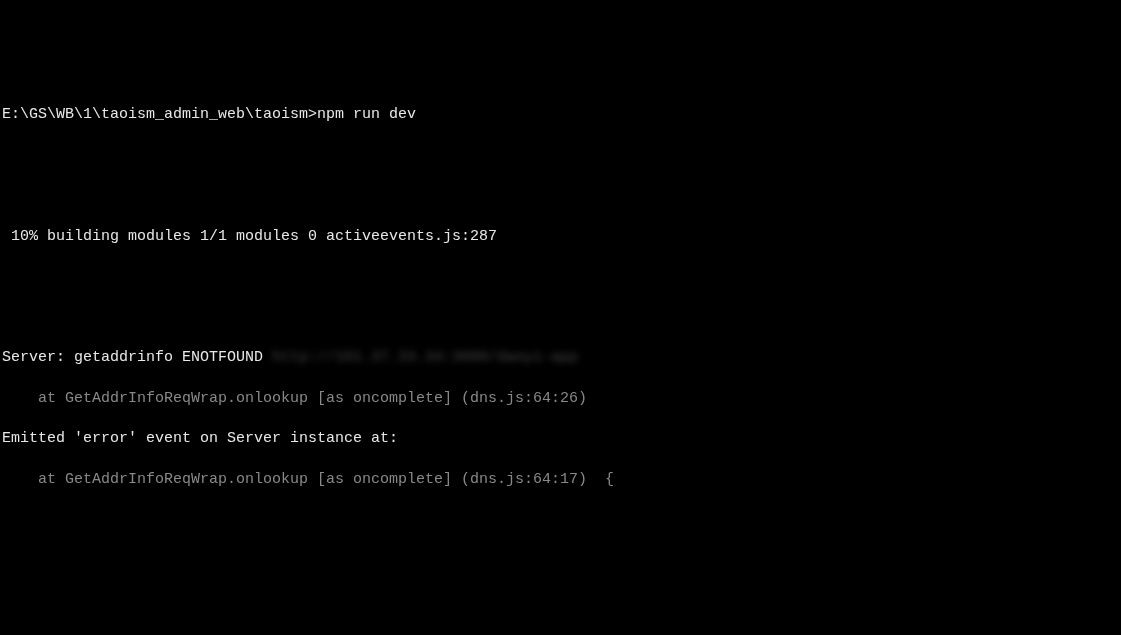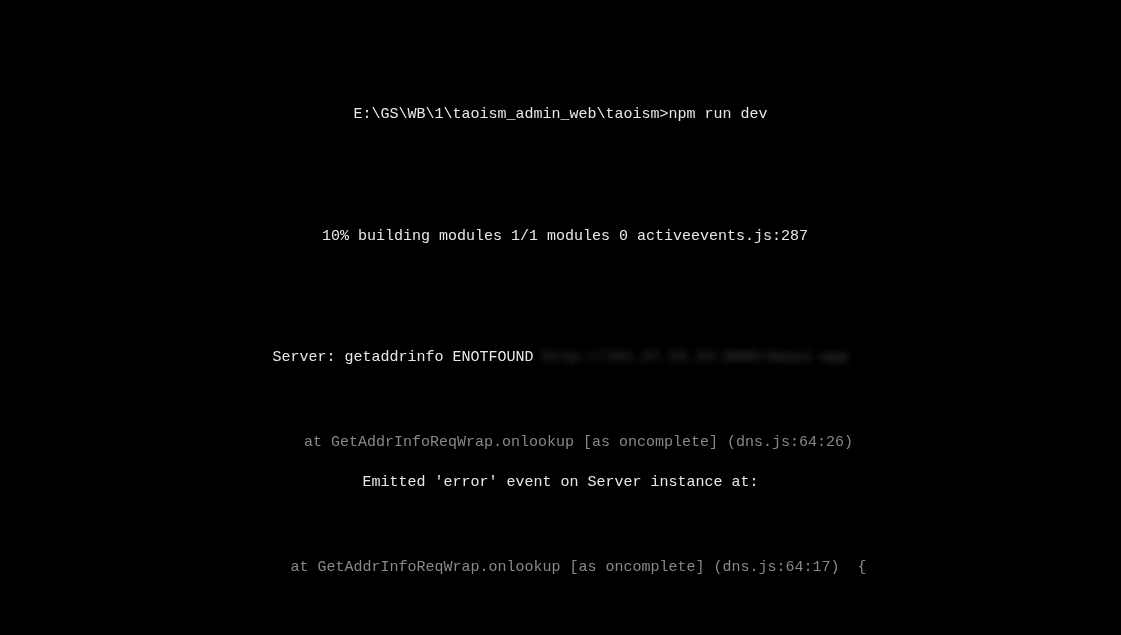"E:\GS\WB\1\taoism_admin_web\taoism>npm" .line { text-align: center -> none }
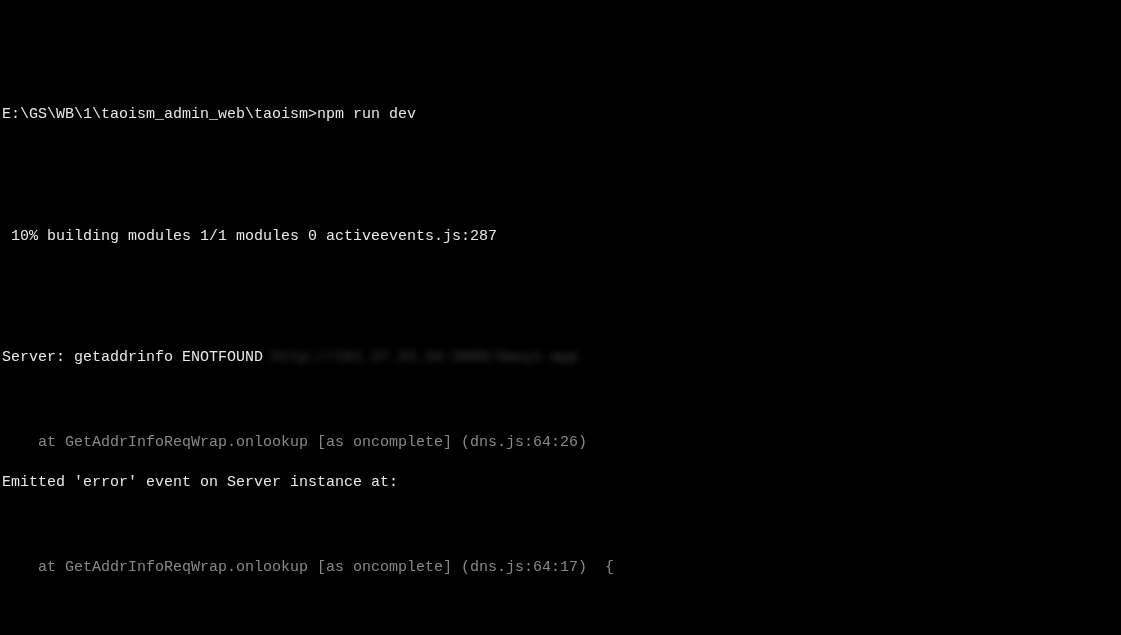"at GetAddrInfoReqWrap.onlookup [as" .grey { margin-top: 44px -> none }
